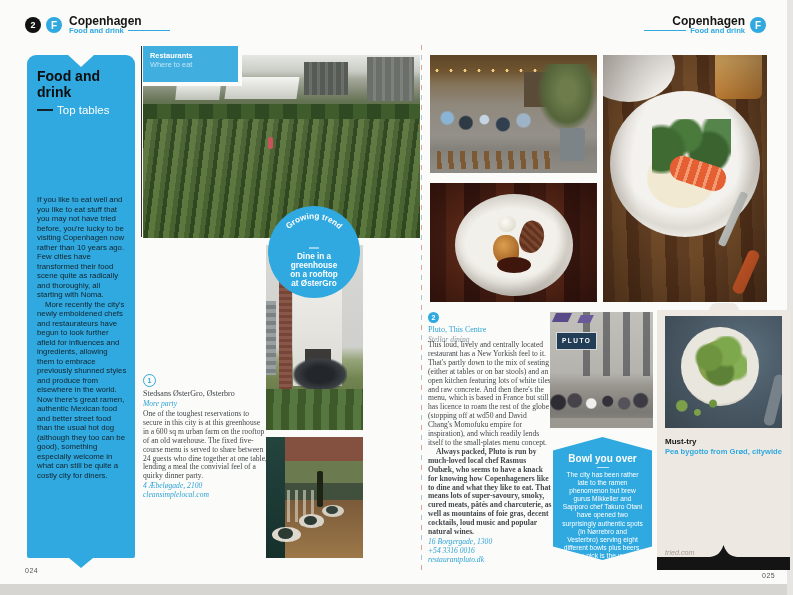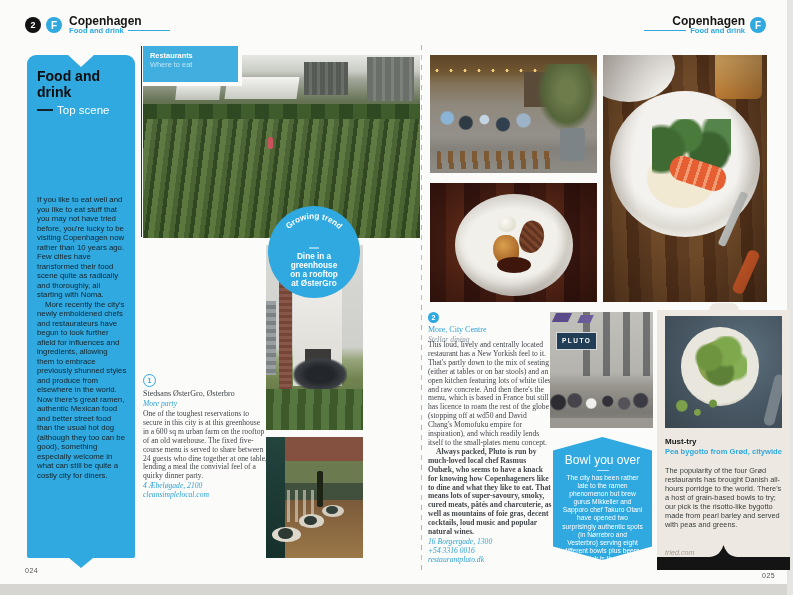"Top scene" span.sb-sub { text: scene -> tables }
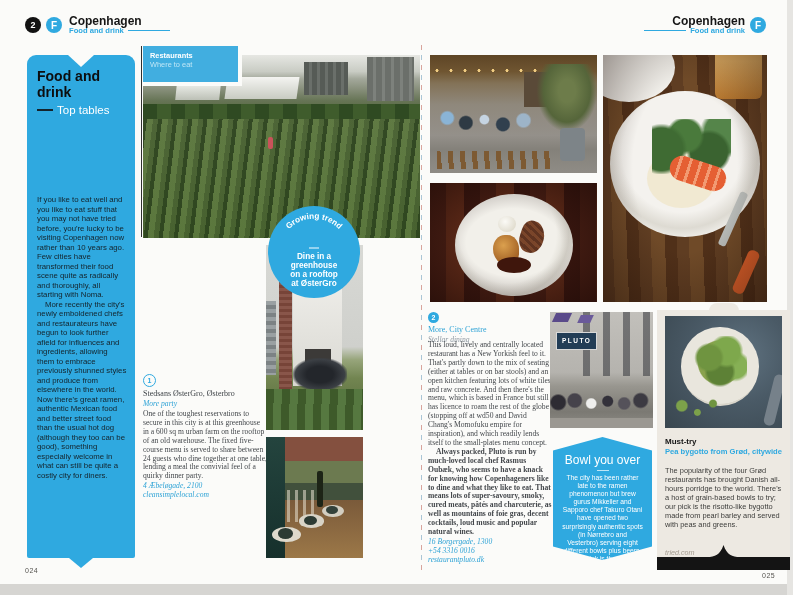"More, City Centre" div.cap-name { text: More, City -> Pluto, This }
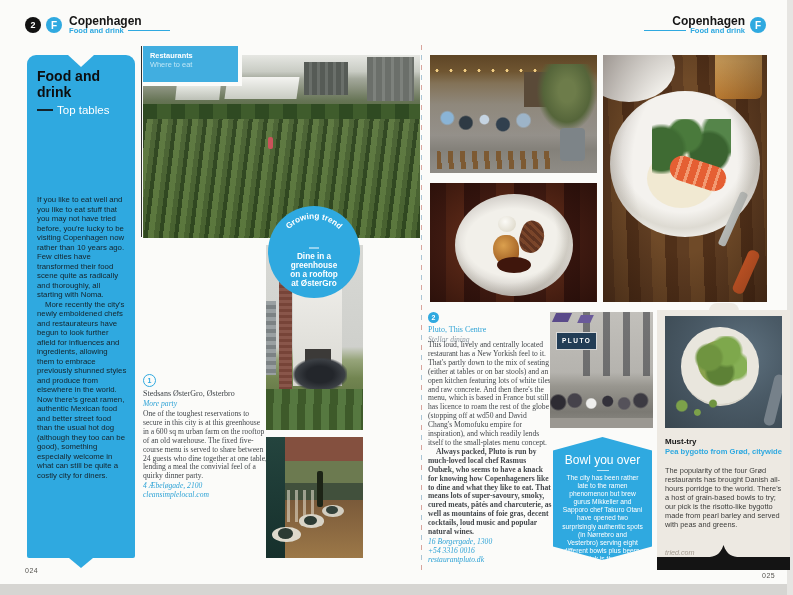"Bowl you over" .bb-title { font-size: 12px -> 10px; font-weight: normal -> bold }
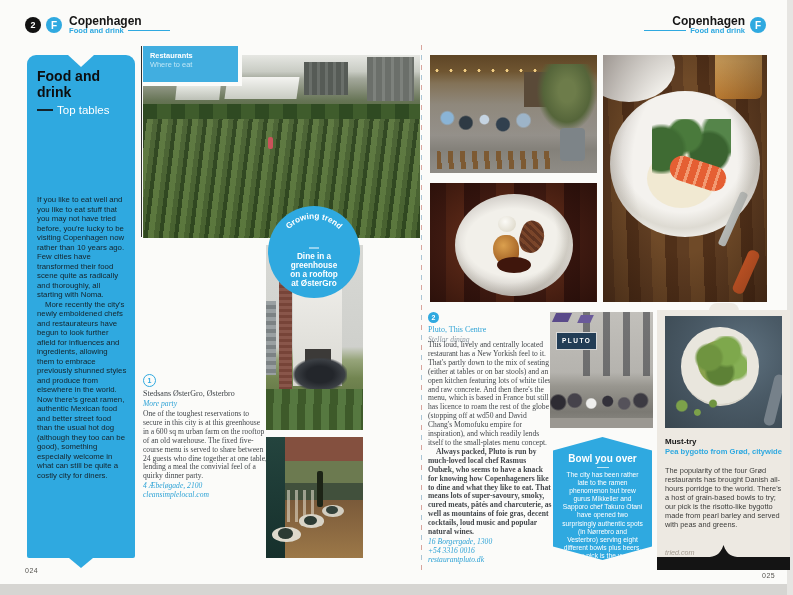"The popularity of the four" div.mt-body { html: <div>The popularity of the four Grød restaurants has brought Danish all-hours porridge to the world. There's a host of grain-based bowls to try; our pick is the risotto-like bygotto made from pearl barley and served with peas and greens.</div> -> none }
